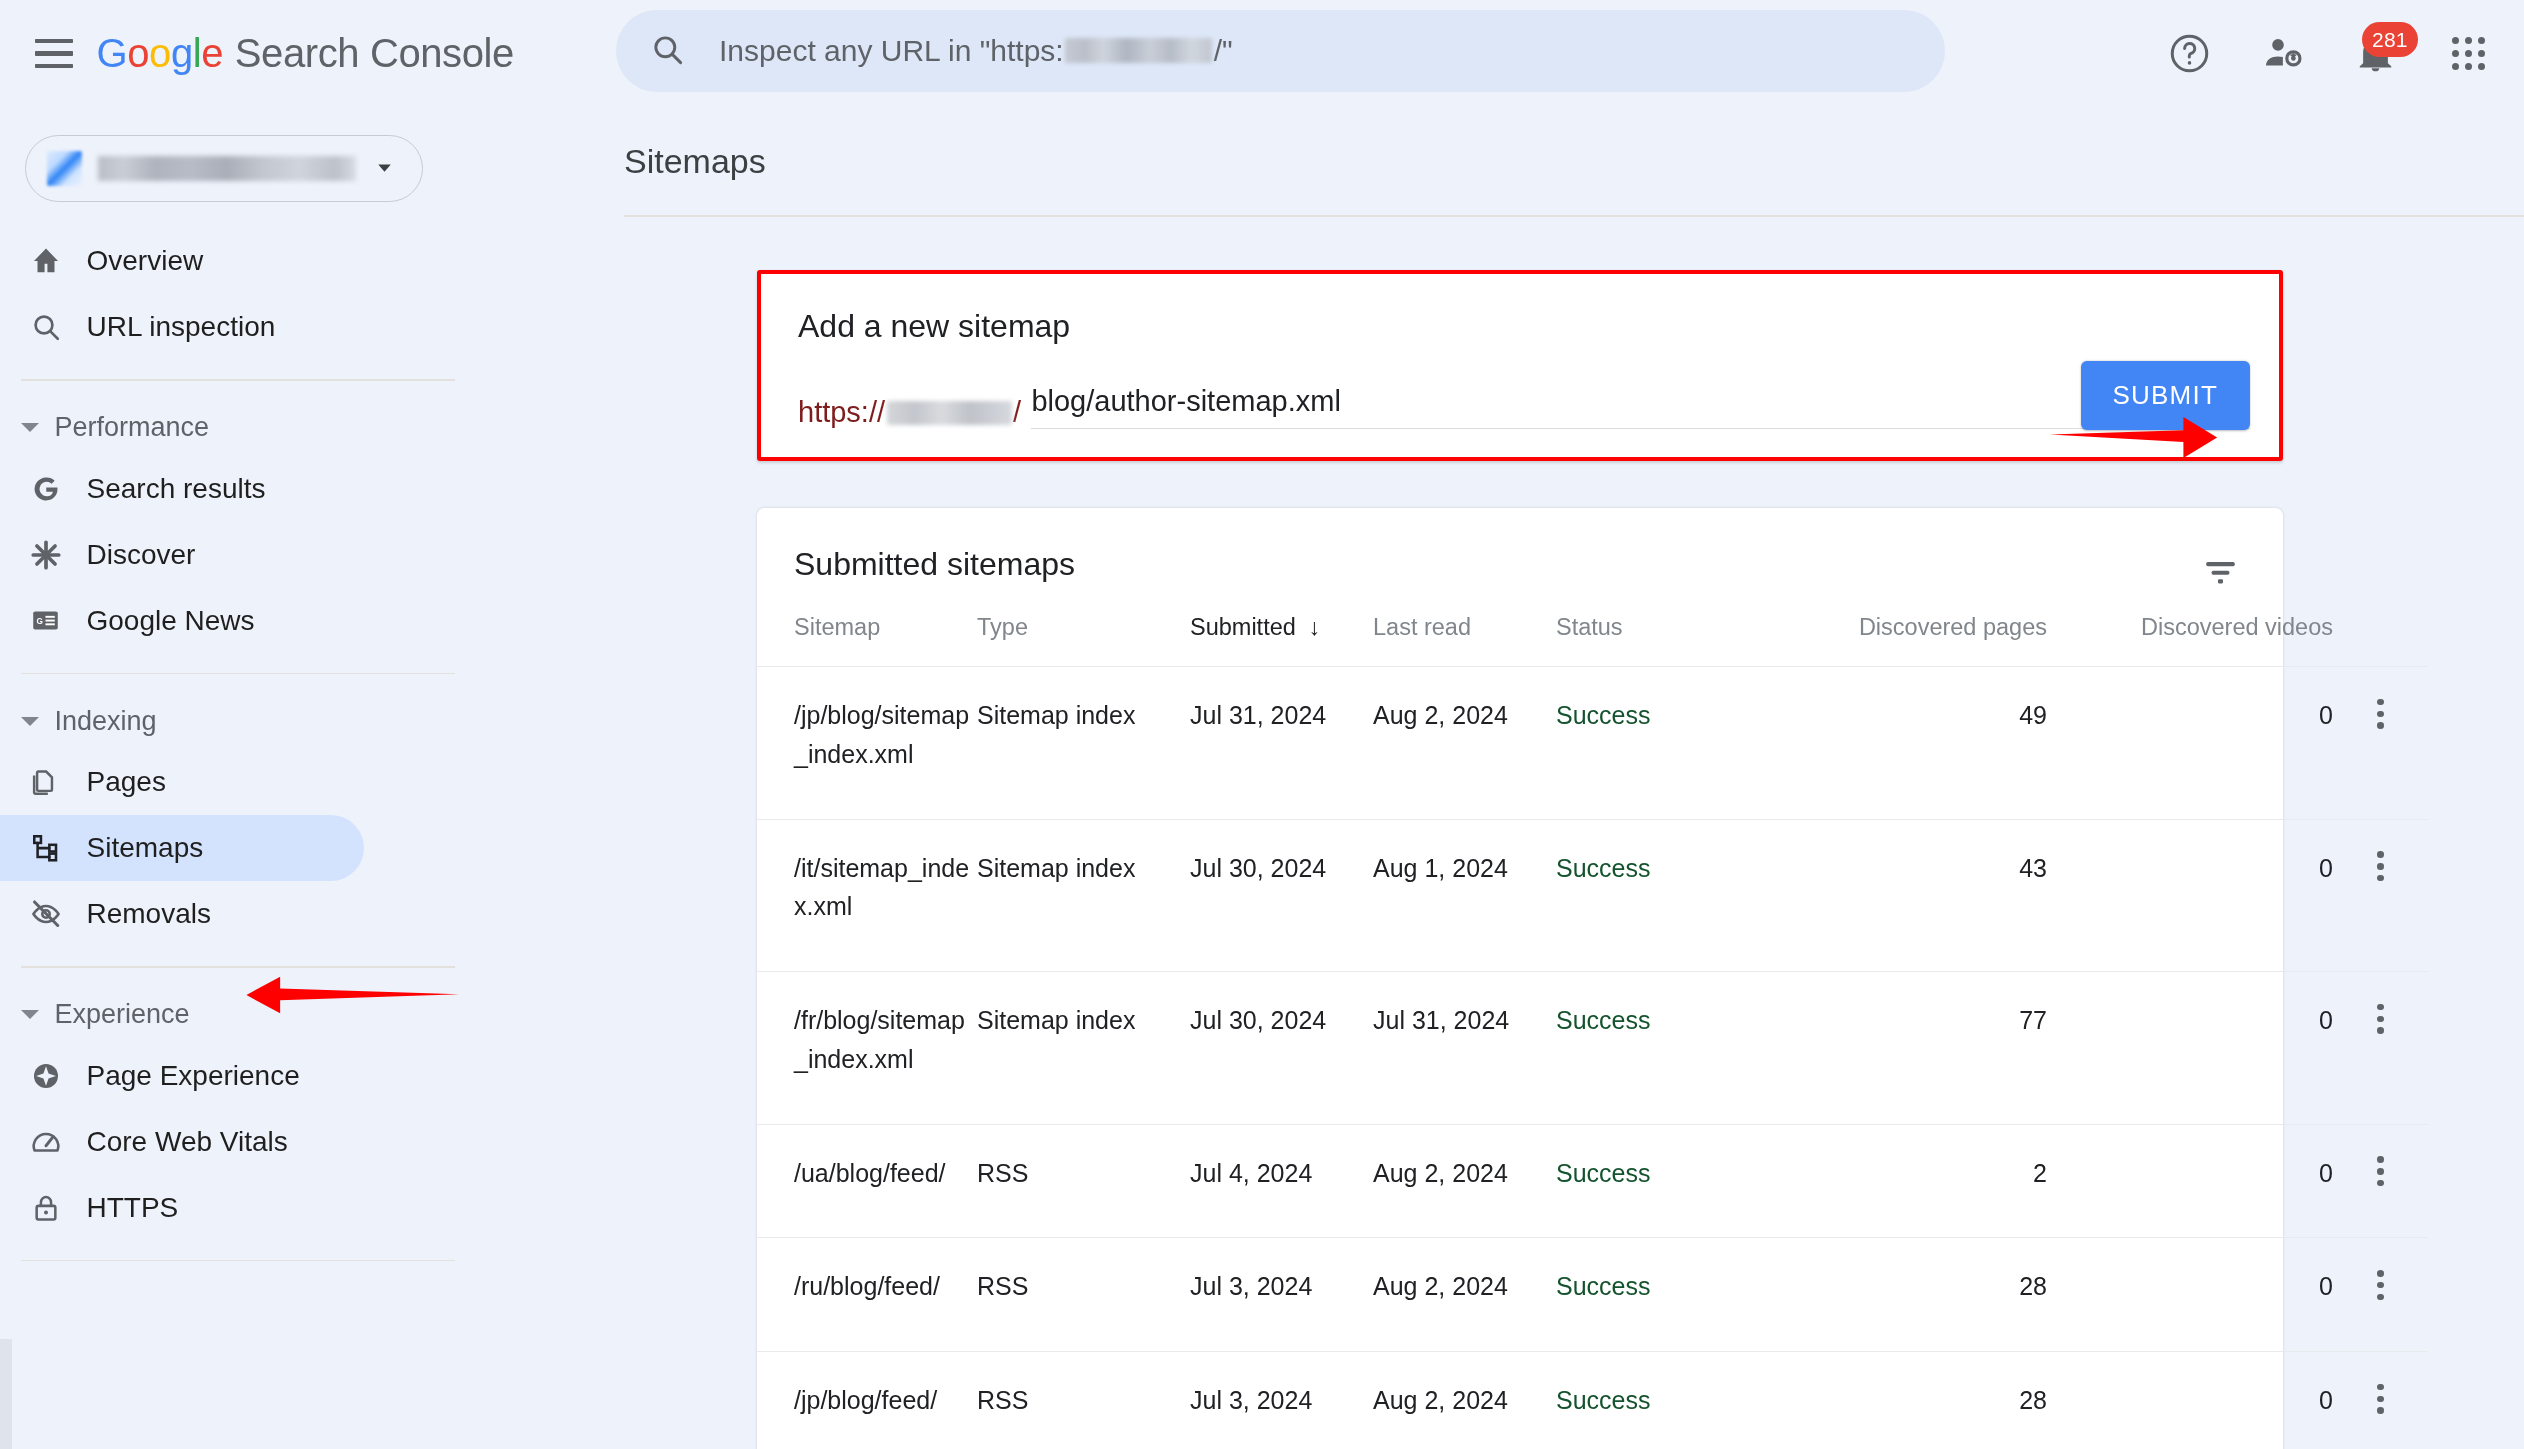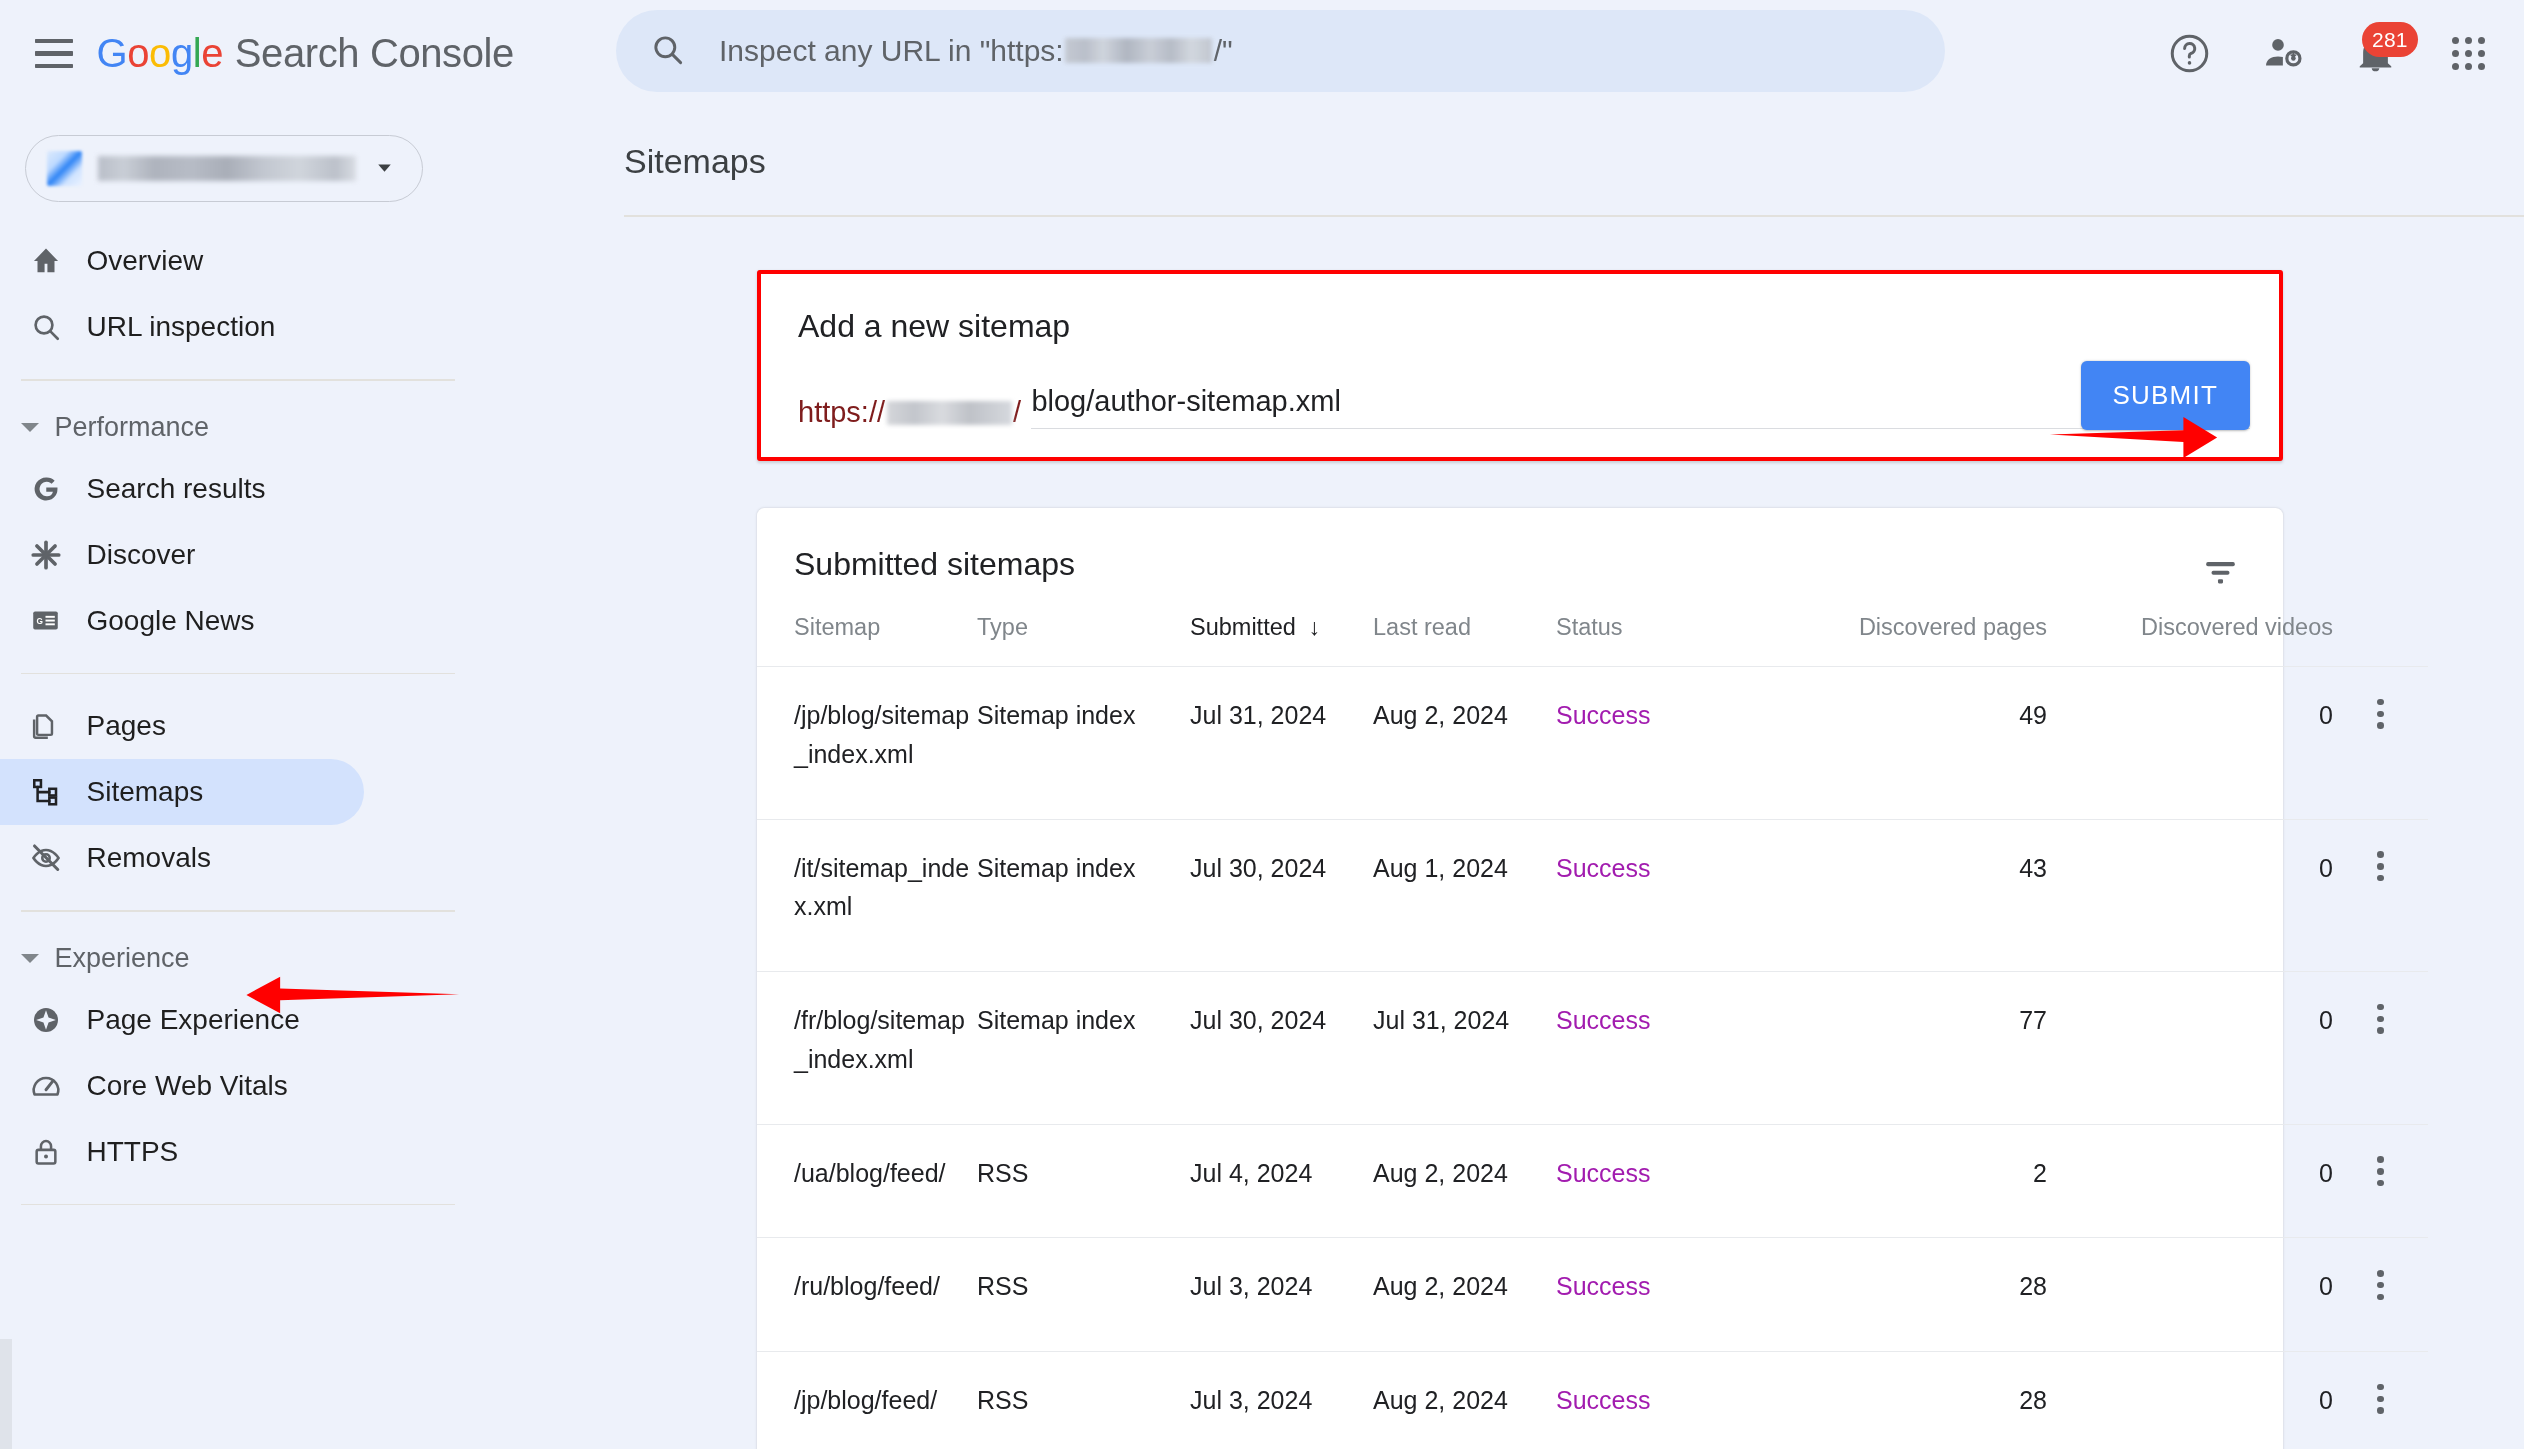"Indexing" div.nav-group { html: none -> <div> <span></span> <span>Indexing</span> </div> }
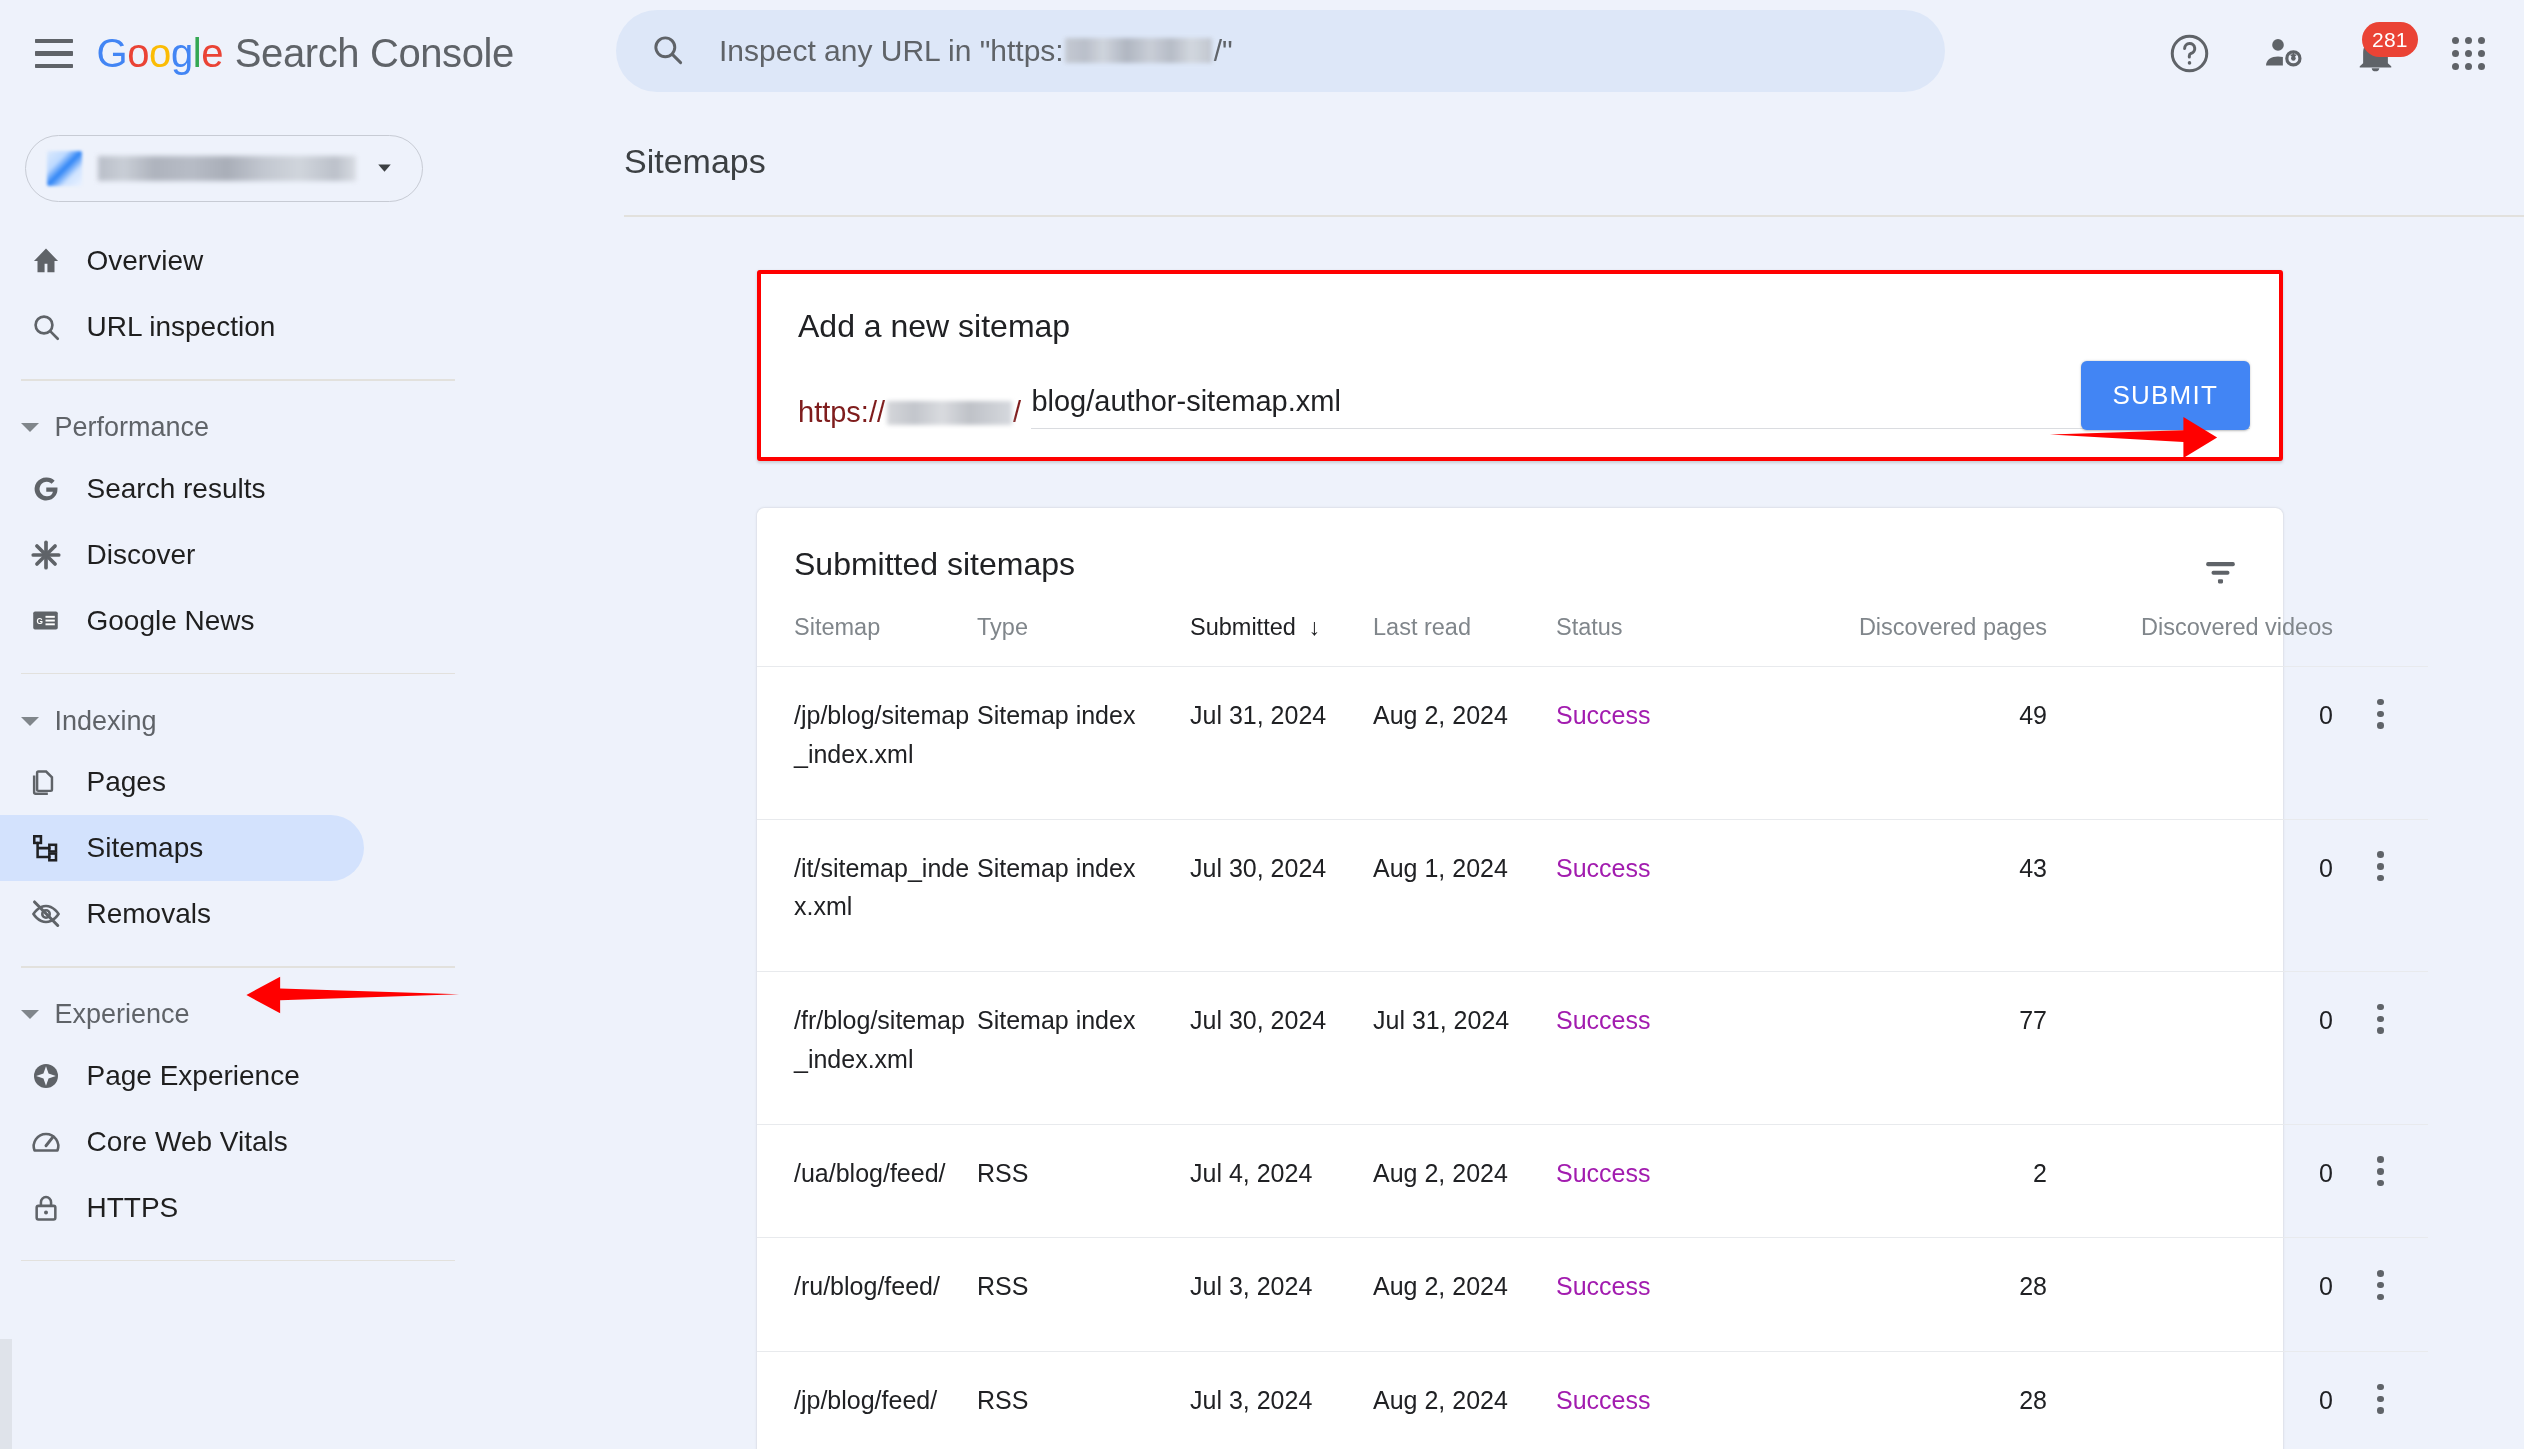"Success" .status-ok { color: #a21caf -> #14532d }
